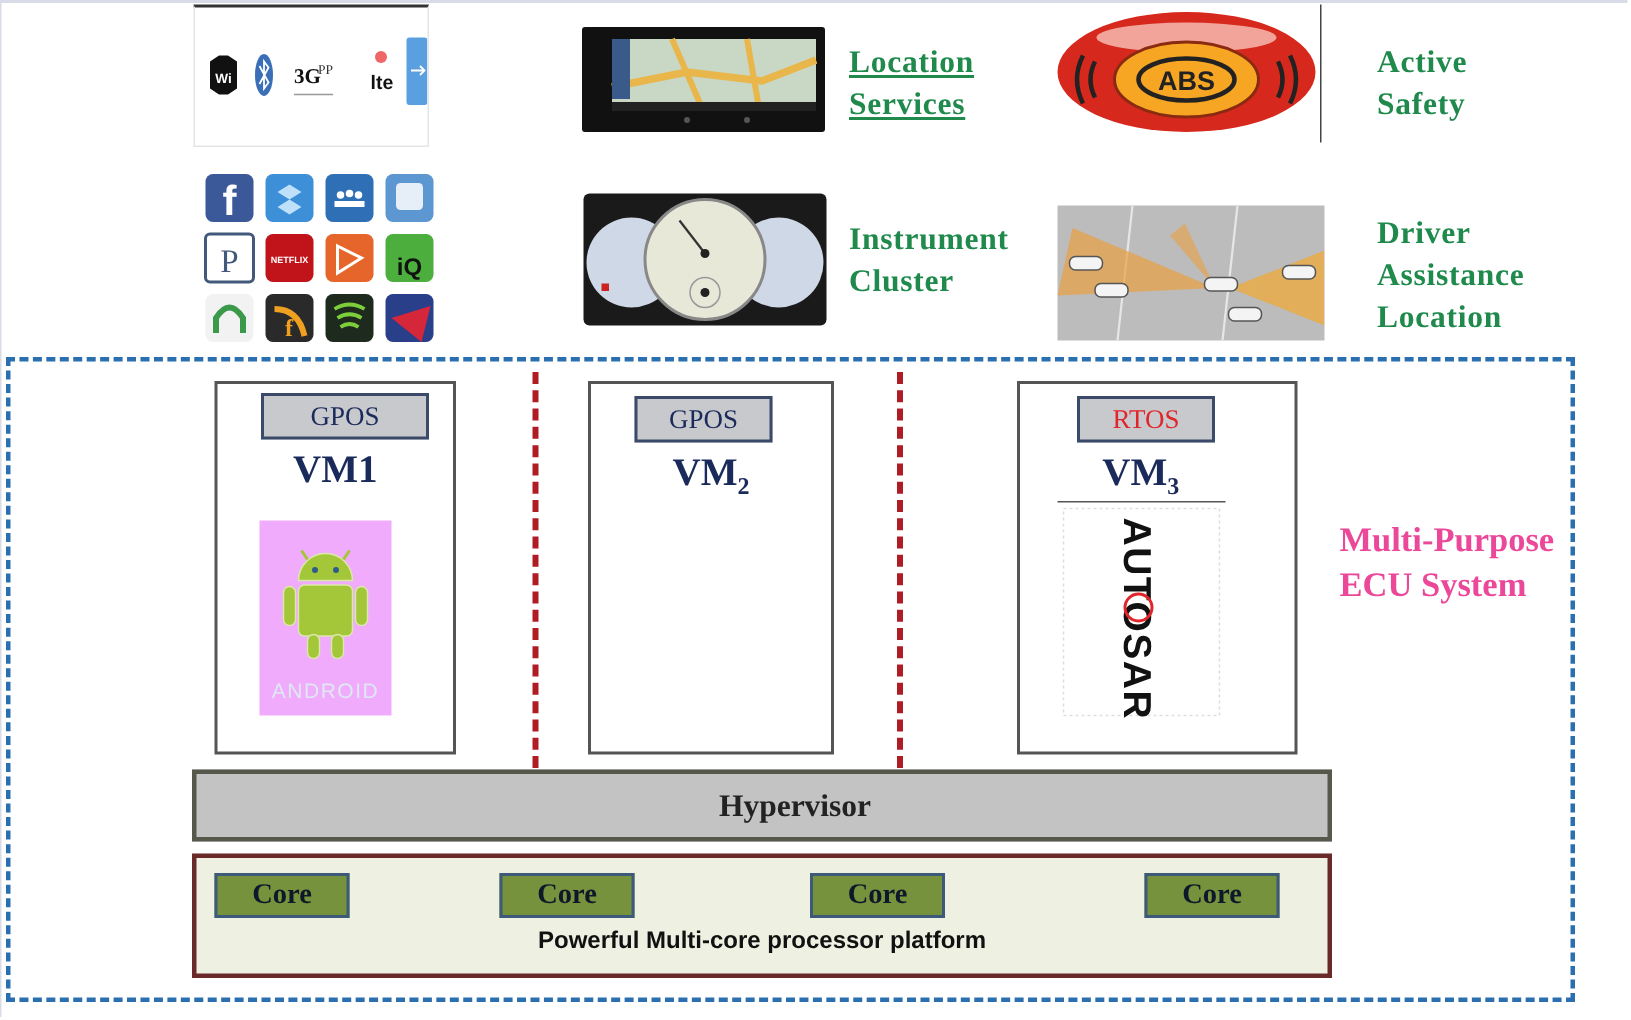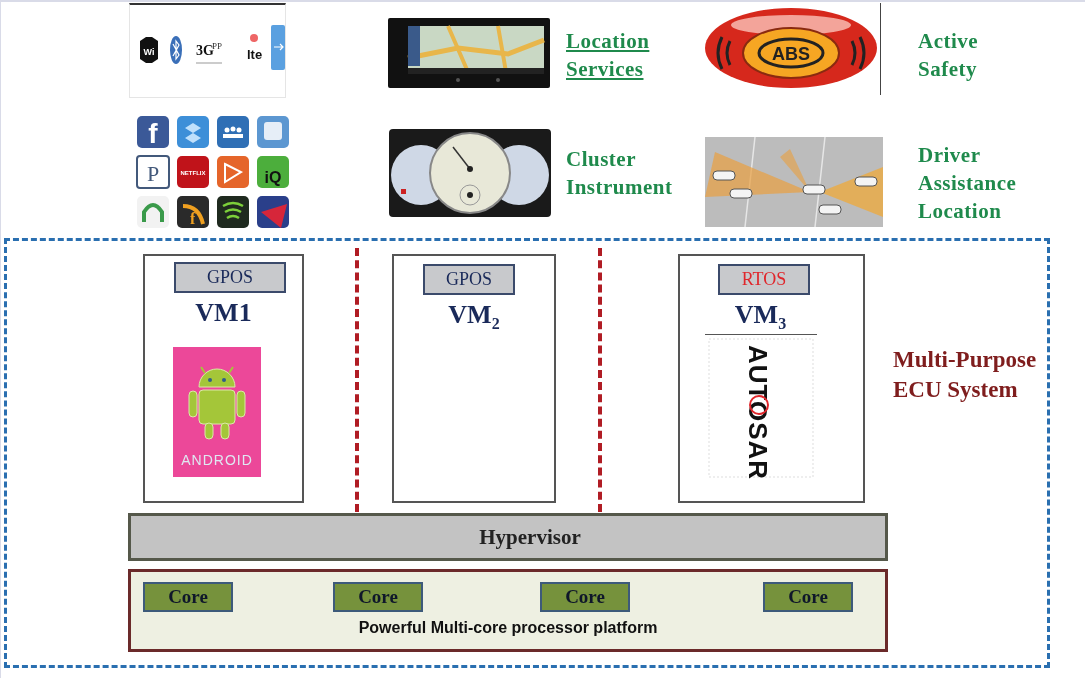"Cluster" div { order: before "Instrument" -> after "Instrument" }
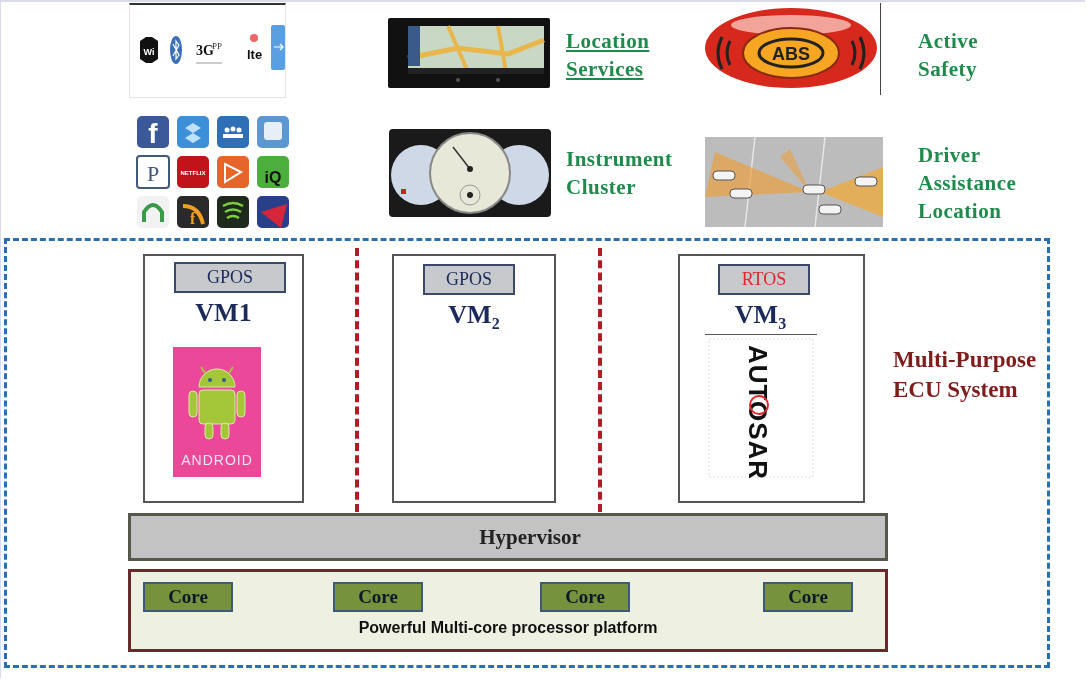"Multi-Purpose" .ecu-label { color: #7f1d1d -> #ec4899 }
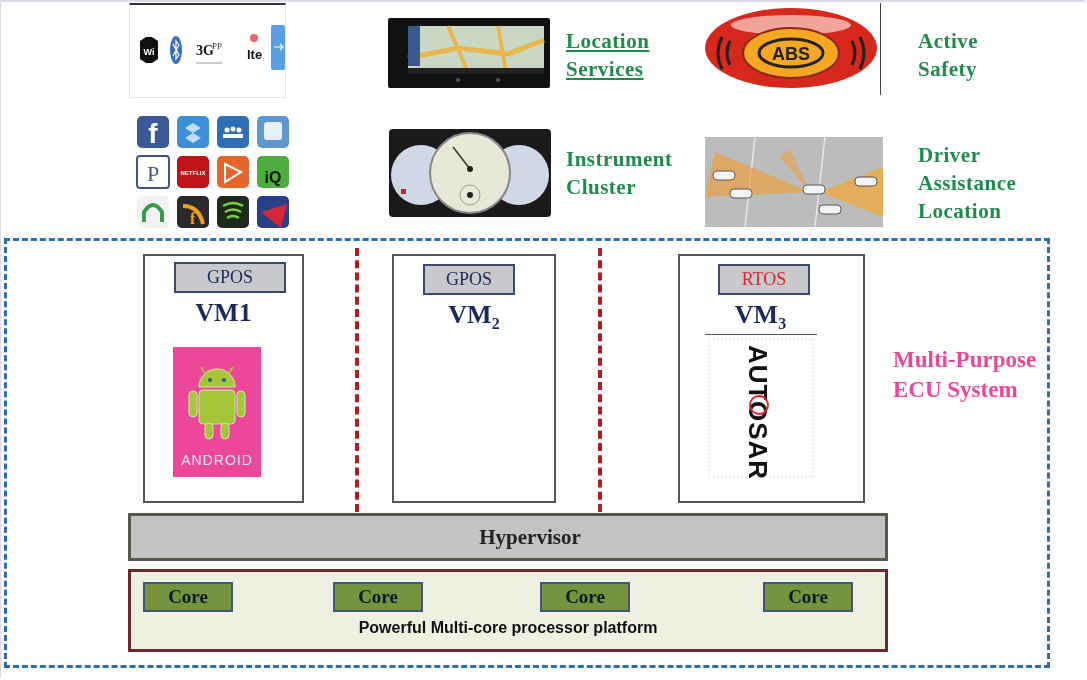"ANDROID" div.img-box { background: #ec4899 -> #f0abfc }
